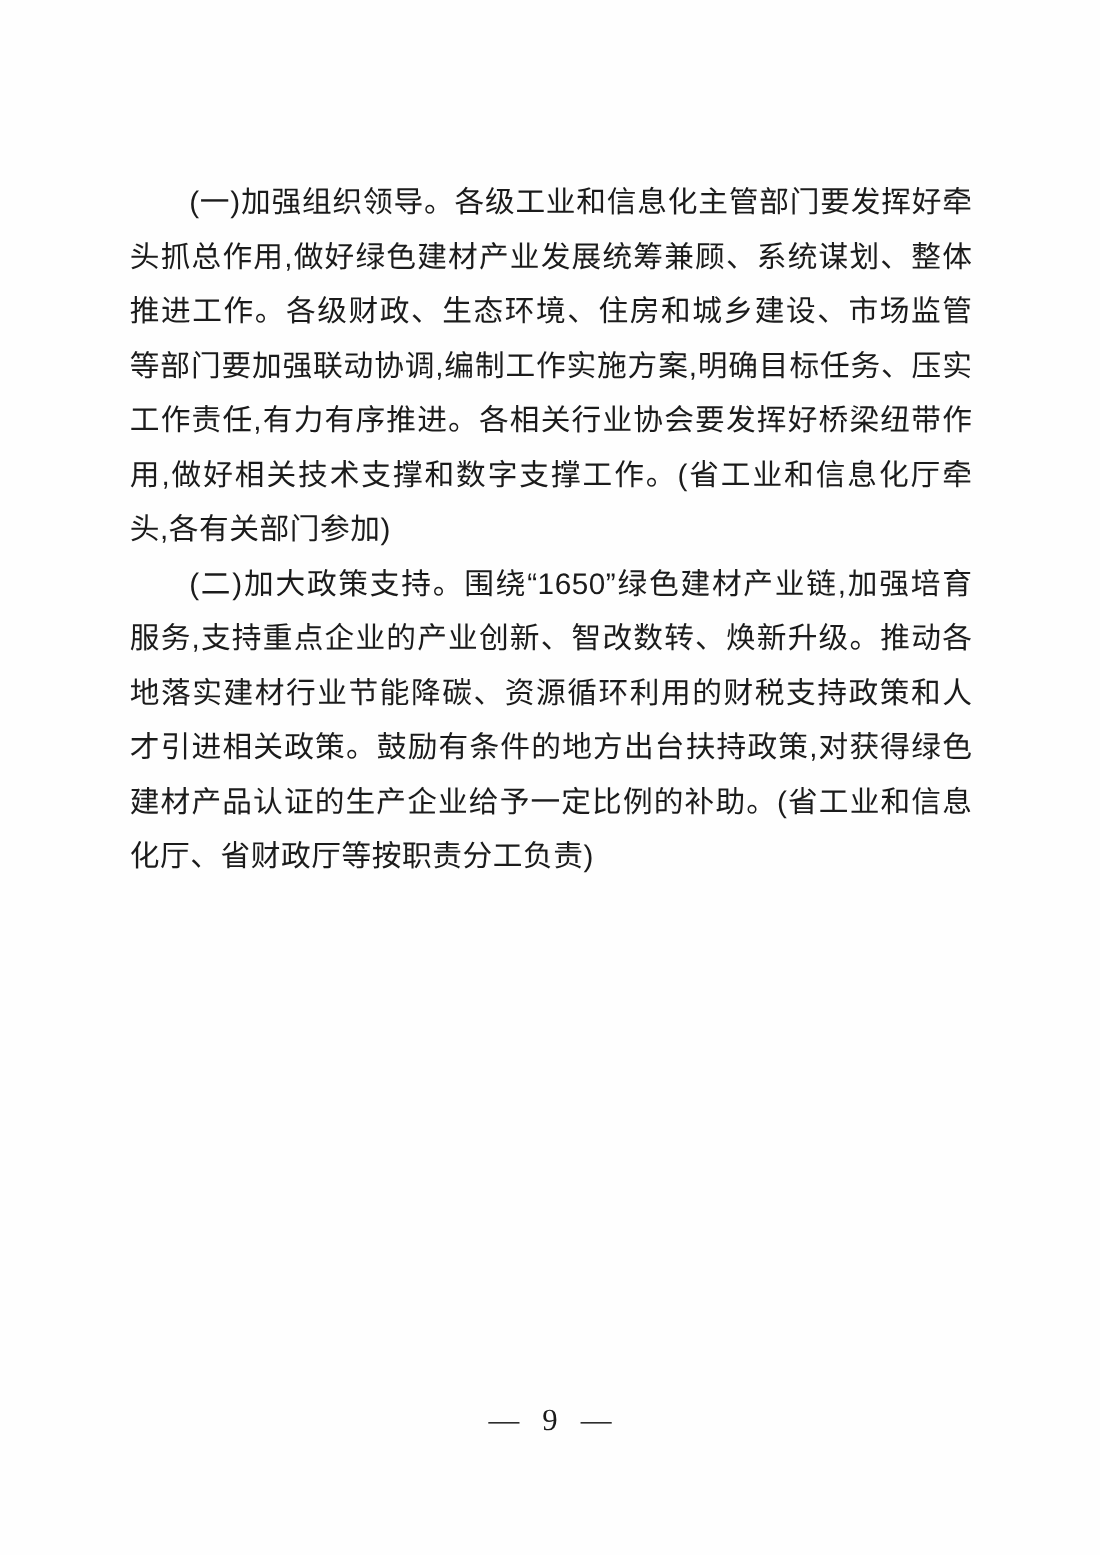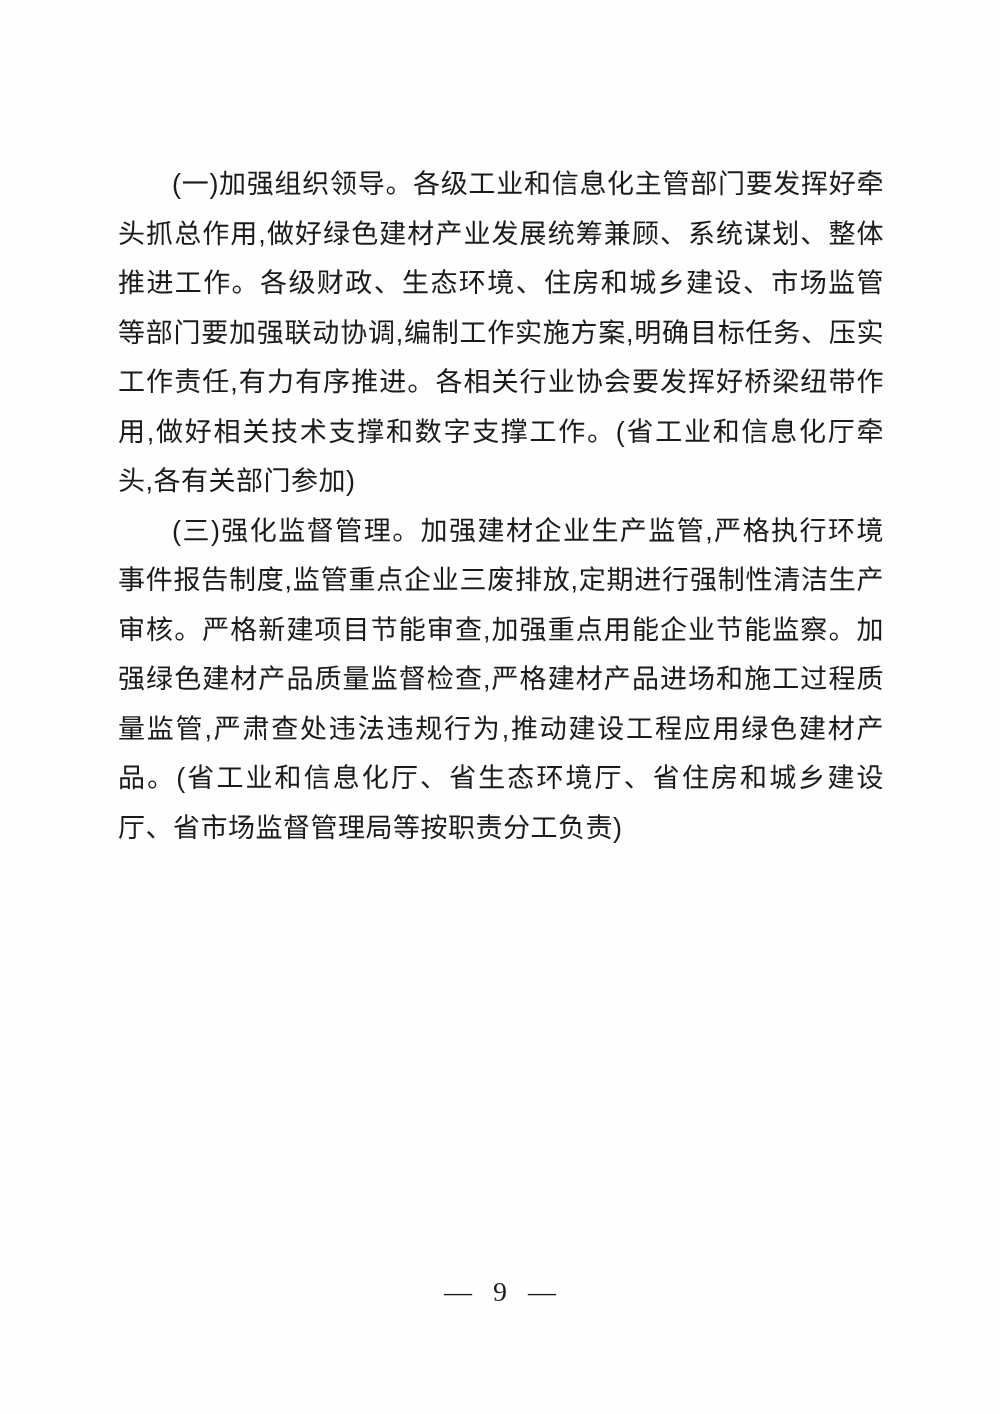"(二)加大政策支持。围绕“1650”绿色建材产业链,加强培育服务,支持重点企业的" p.para { html: none -> <p>(二)加大政策支持。围绕“1650”绿色建材产业链,加强培育服务,支持重点企业的产业创新、智改数转、焕新升级。推动各地落实建材行业节能降碳、资源循环利用的财税支持政策和人才引进相关政策。鼓励有条件的地方出台扶持政策,对获得绿色建材产品认证的生产企业给予一定比例的补助。(省工业和信息化厅、省财政厅等按职责分工负责)</p> }
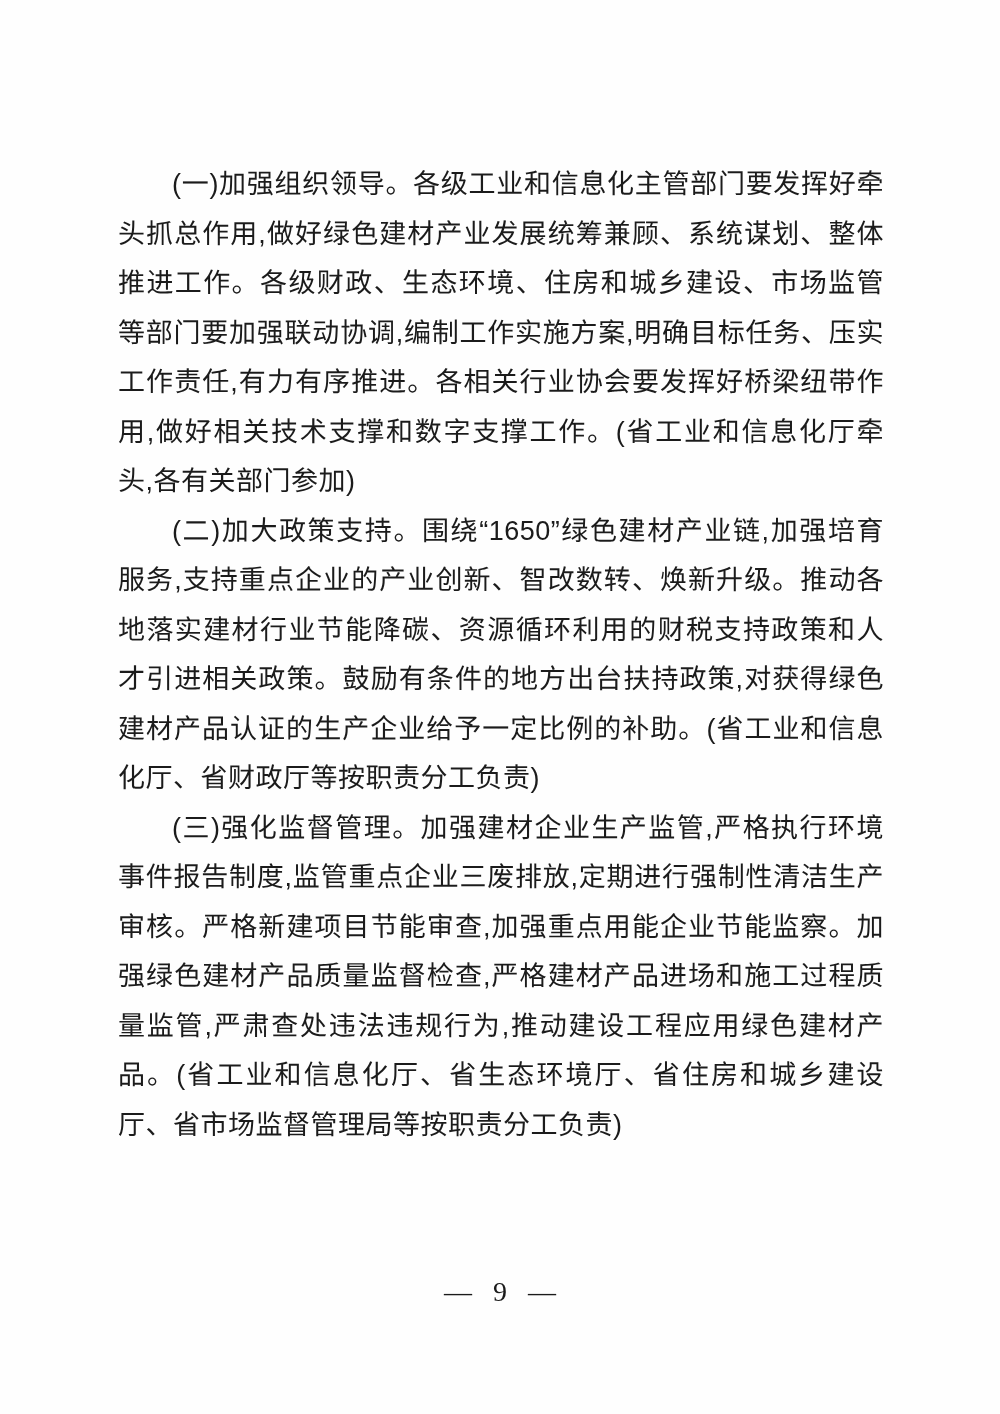"(三)强化监督管理。加强建材企业生产监管,严格执行环境事件报告制度,监管重点企业" p.para { html: <p>(三)强化监督管理。加强建材企业生产监管,严格执行环境事件报告制度,监管重点企业三废排放,定期进行强制性清洁生产审核。严格新建项目节能审查,加强重点用能企业节能监察。加强绿色建材产品质量监督检查,严格建材产品进场和施工过程质量监管,严肃查处违法违规行为,推动建设工程应用绿色建材产品。(省工业和信息化厅、省生态环境厅、省住房和城乡建设厅、省市场监督管理局等按职责分工负责)</p> -> none }
